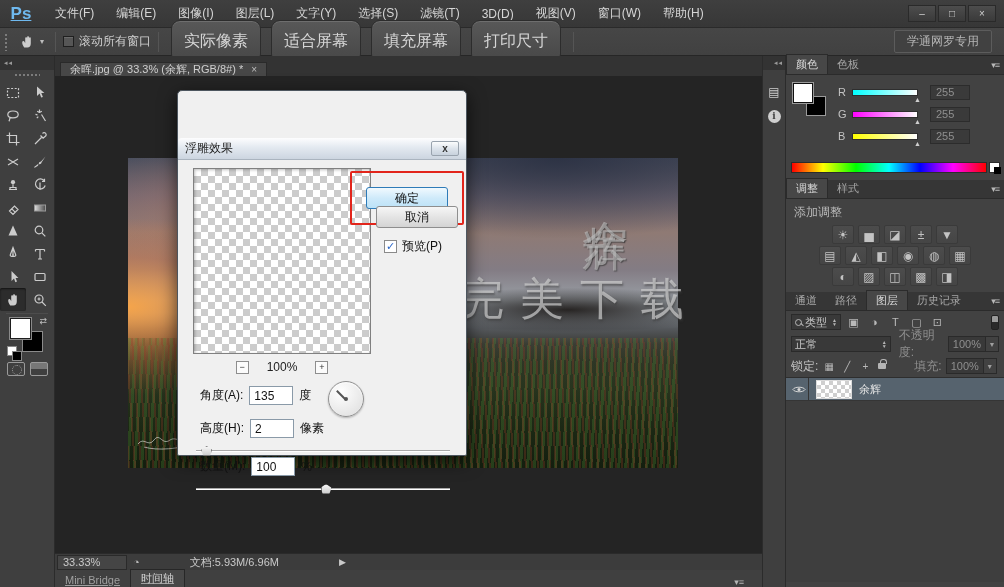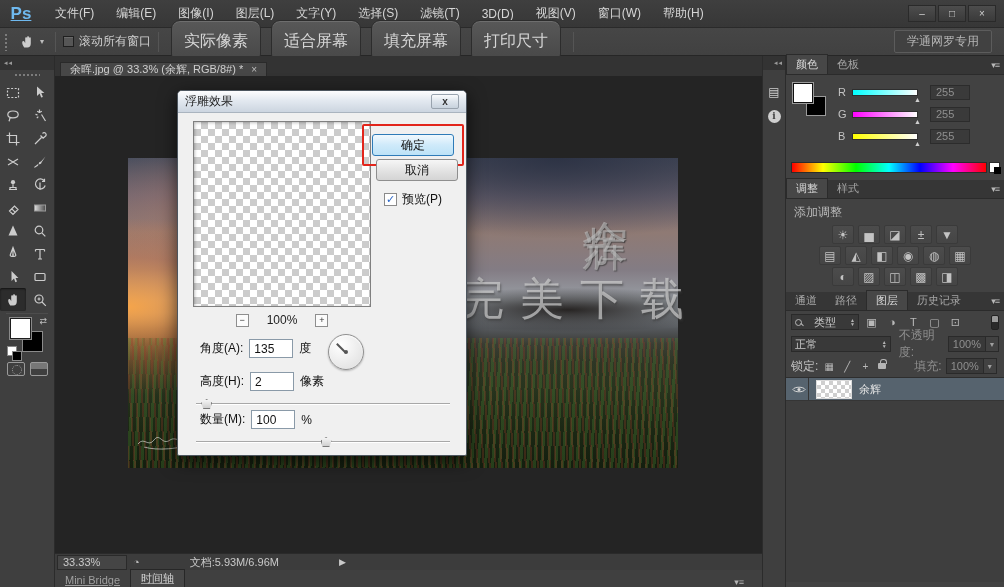"浮雕效果" .dlg-title { margin-top: none -> 47px }
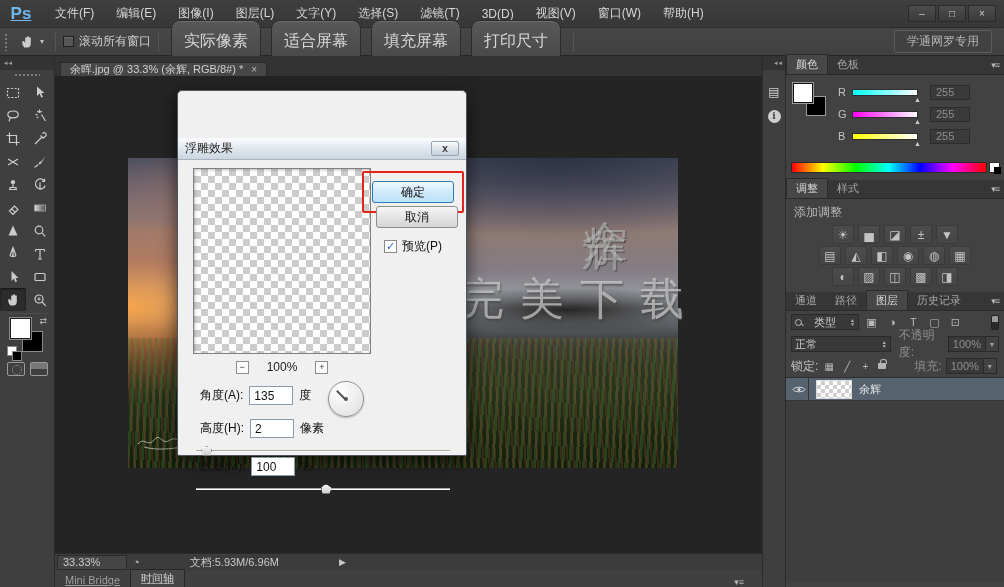"确定" .ok-annot { padding: 8px -> 14px }
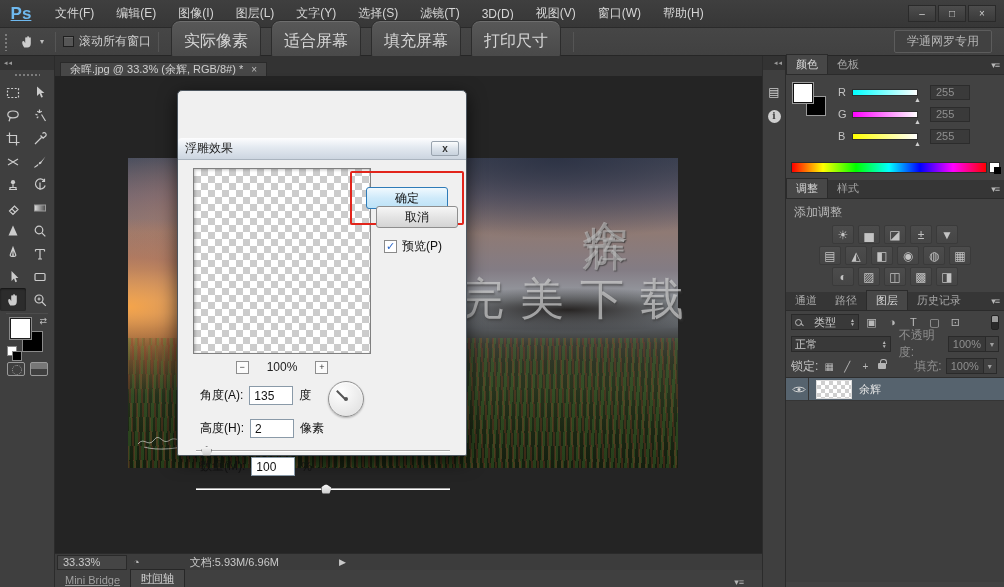"类型" .lp-select { gap: 12px -> 3px }
